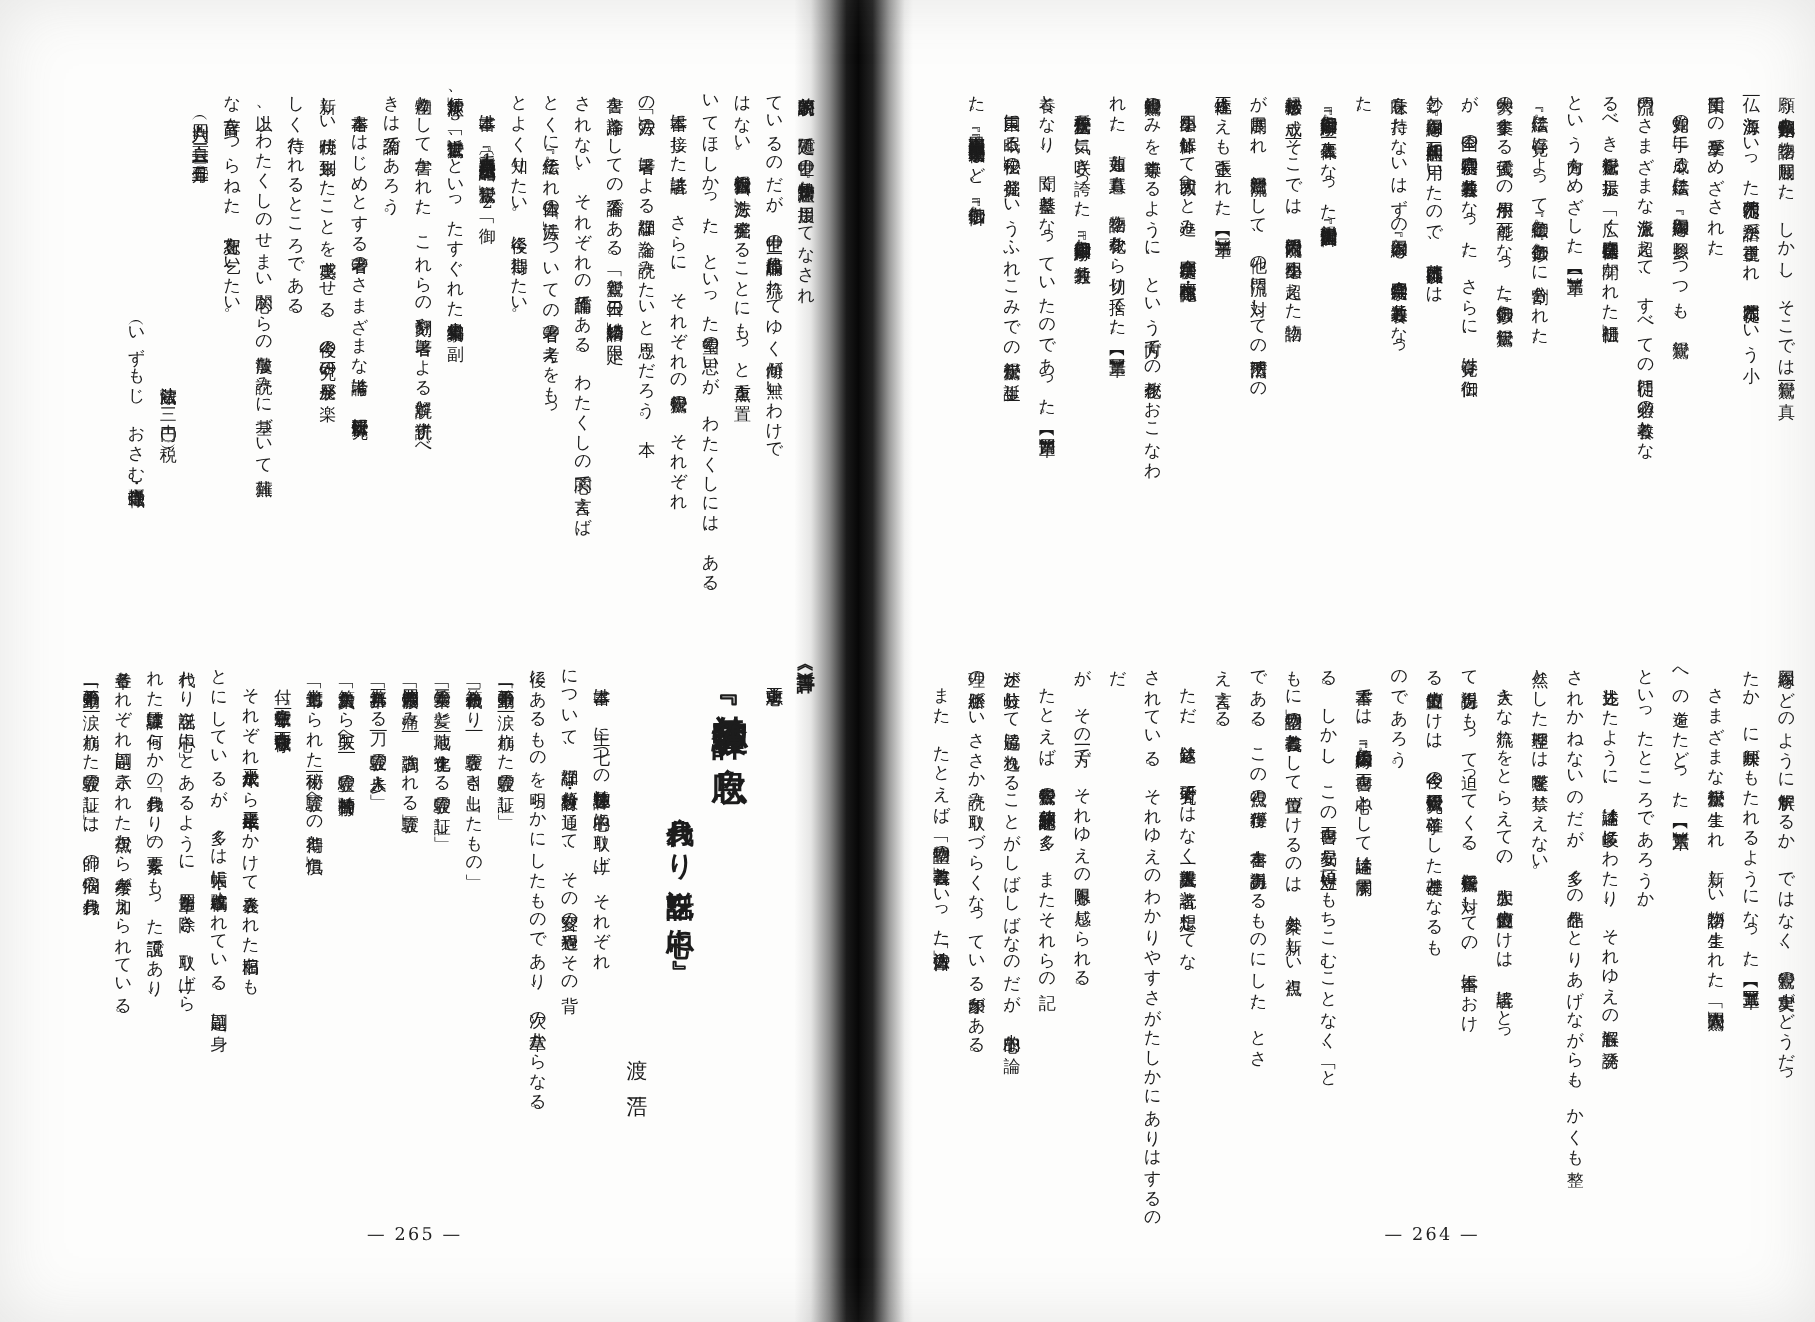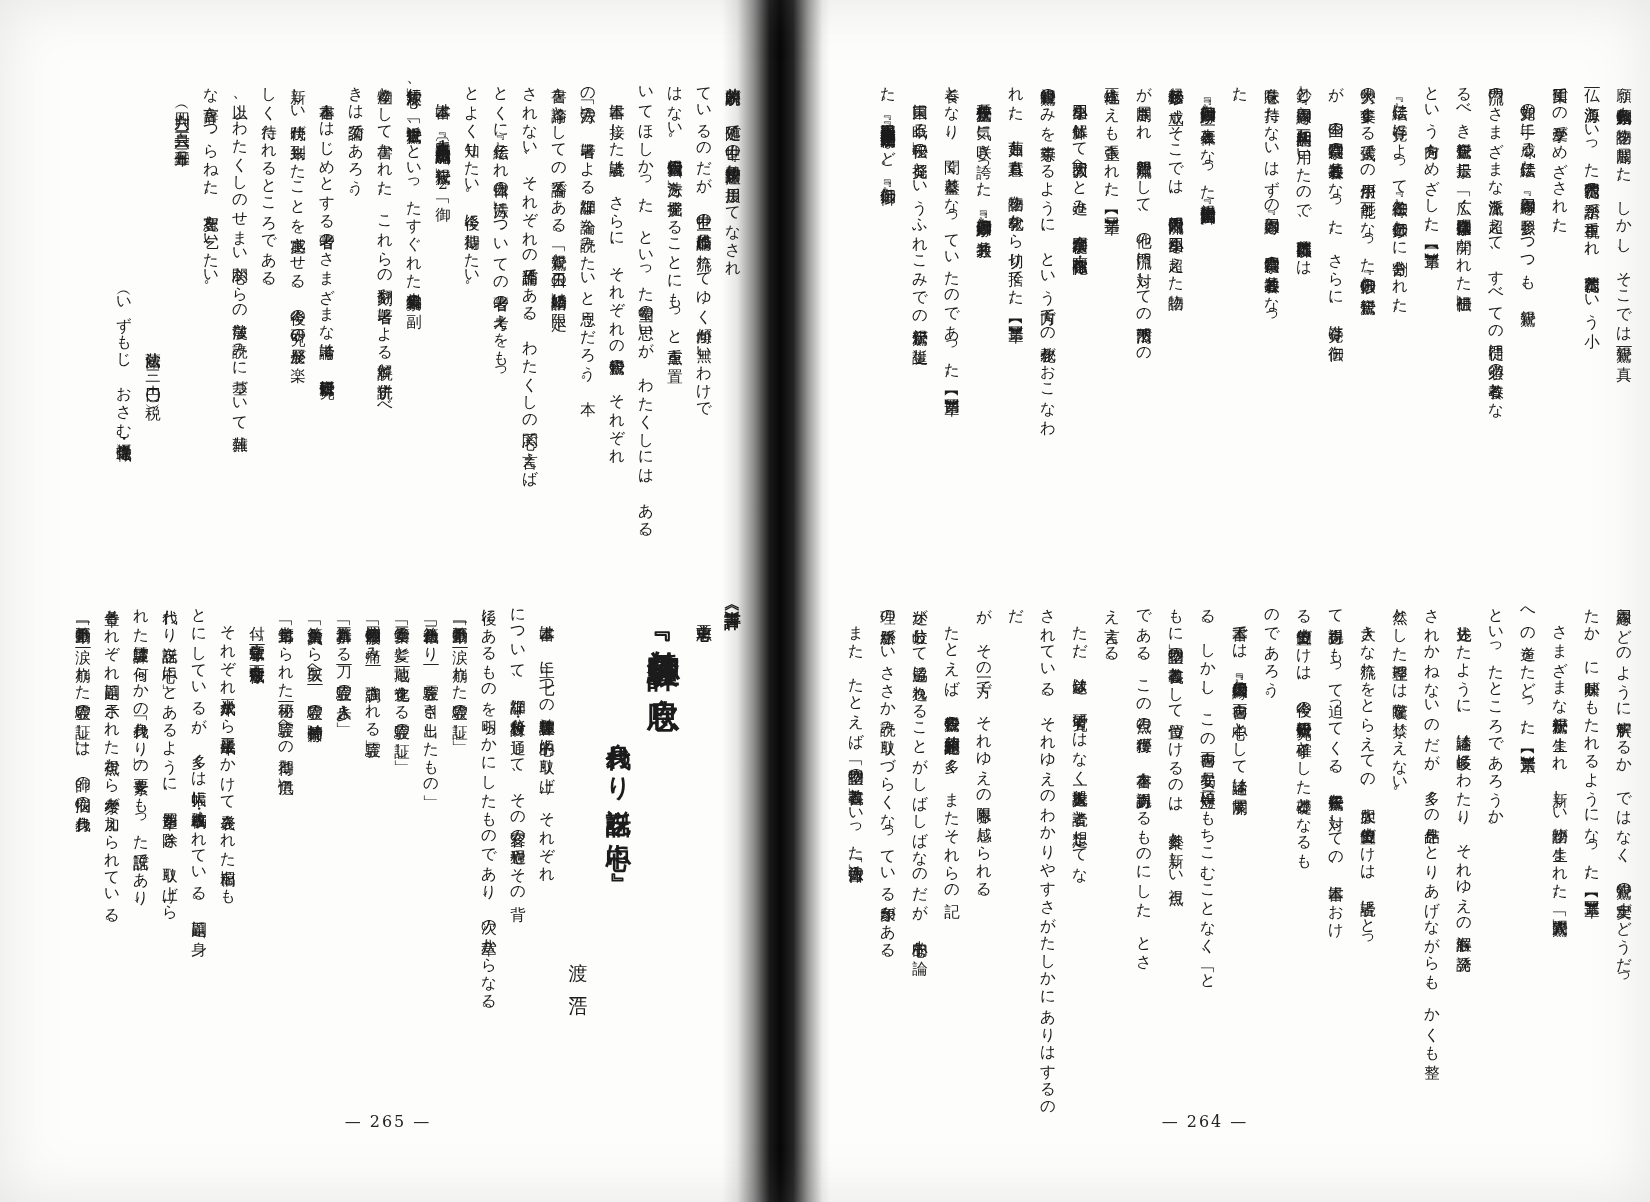"— 265 —" #pageno-left { left: 298px -> 287px }
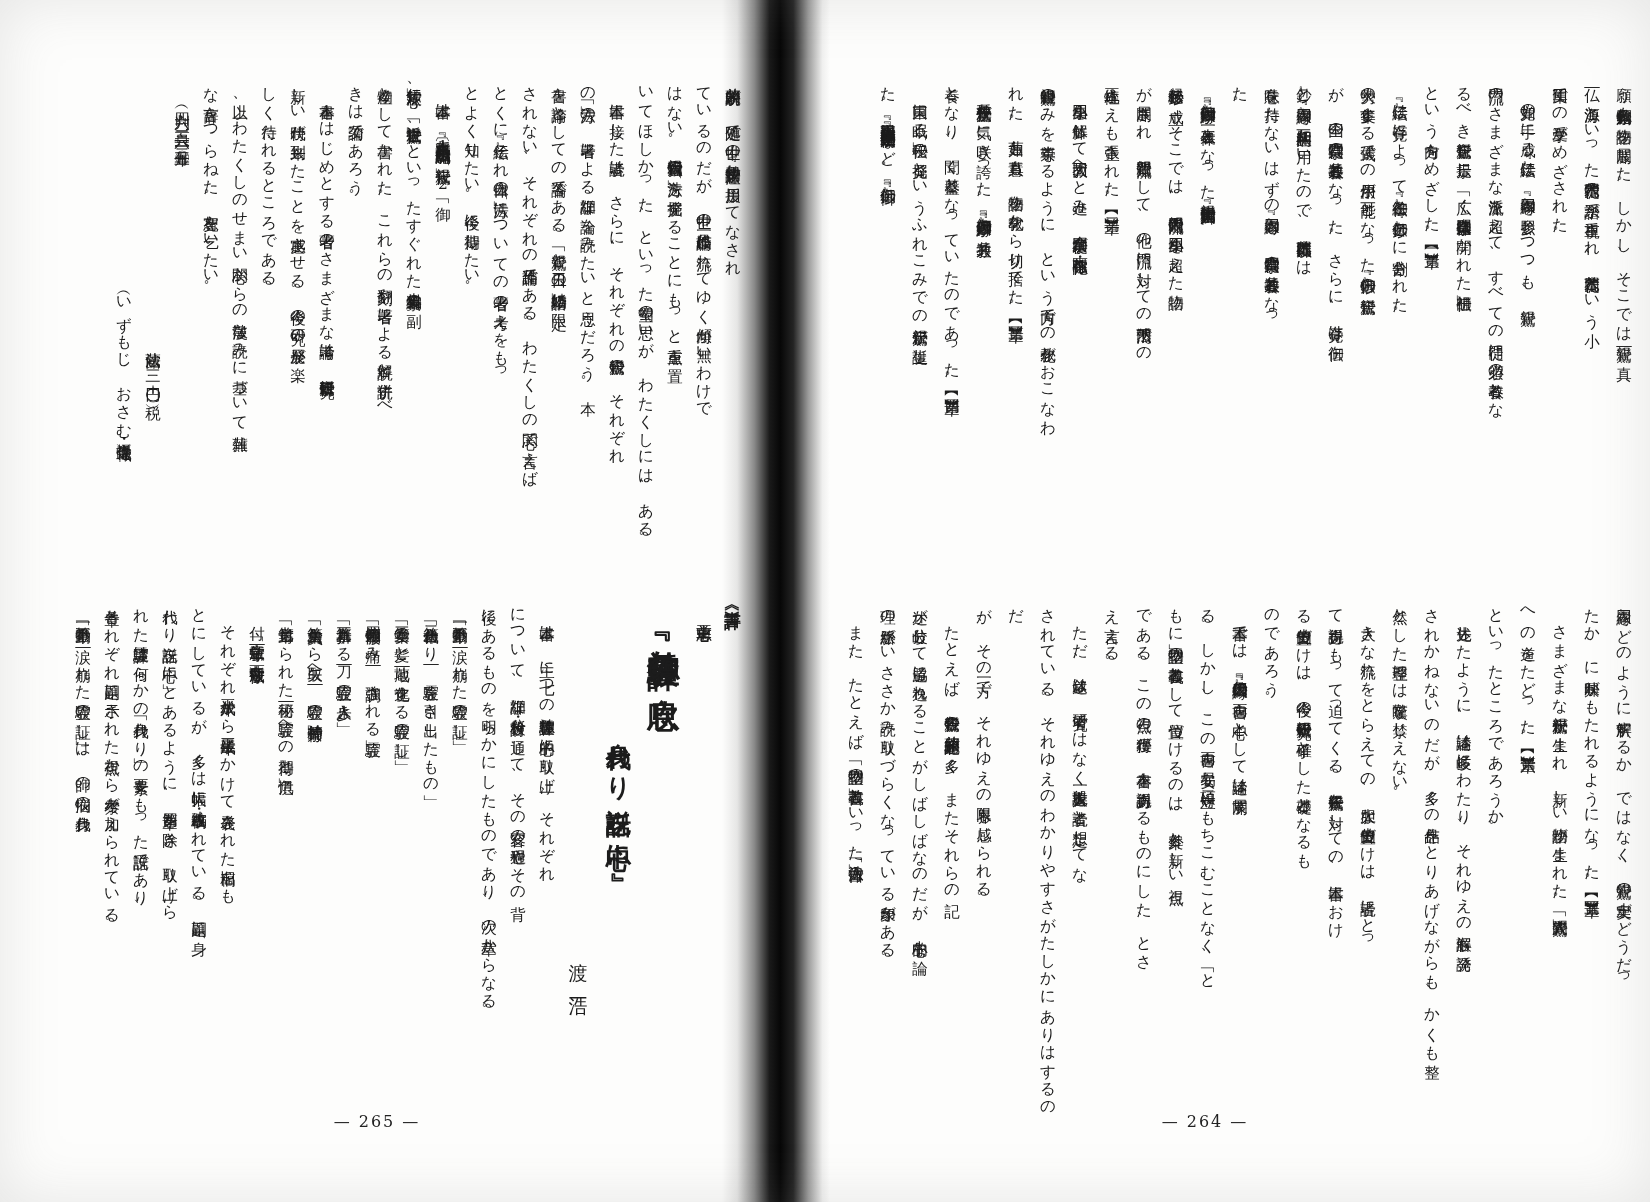"— 264 —" #pageno-right { left: 1115px -> 1212px }
